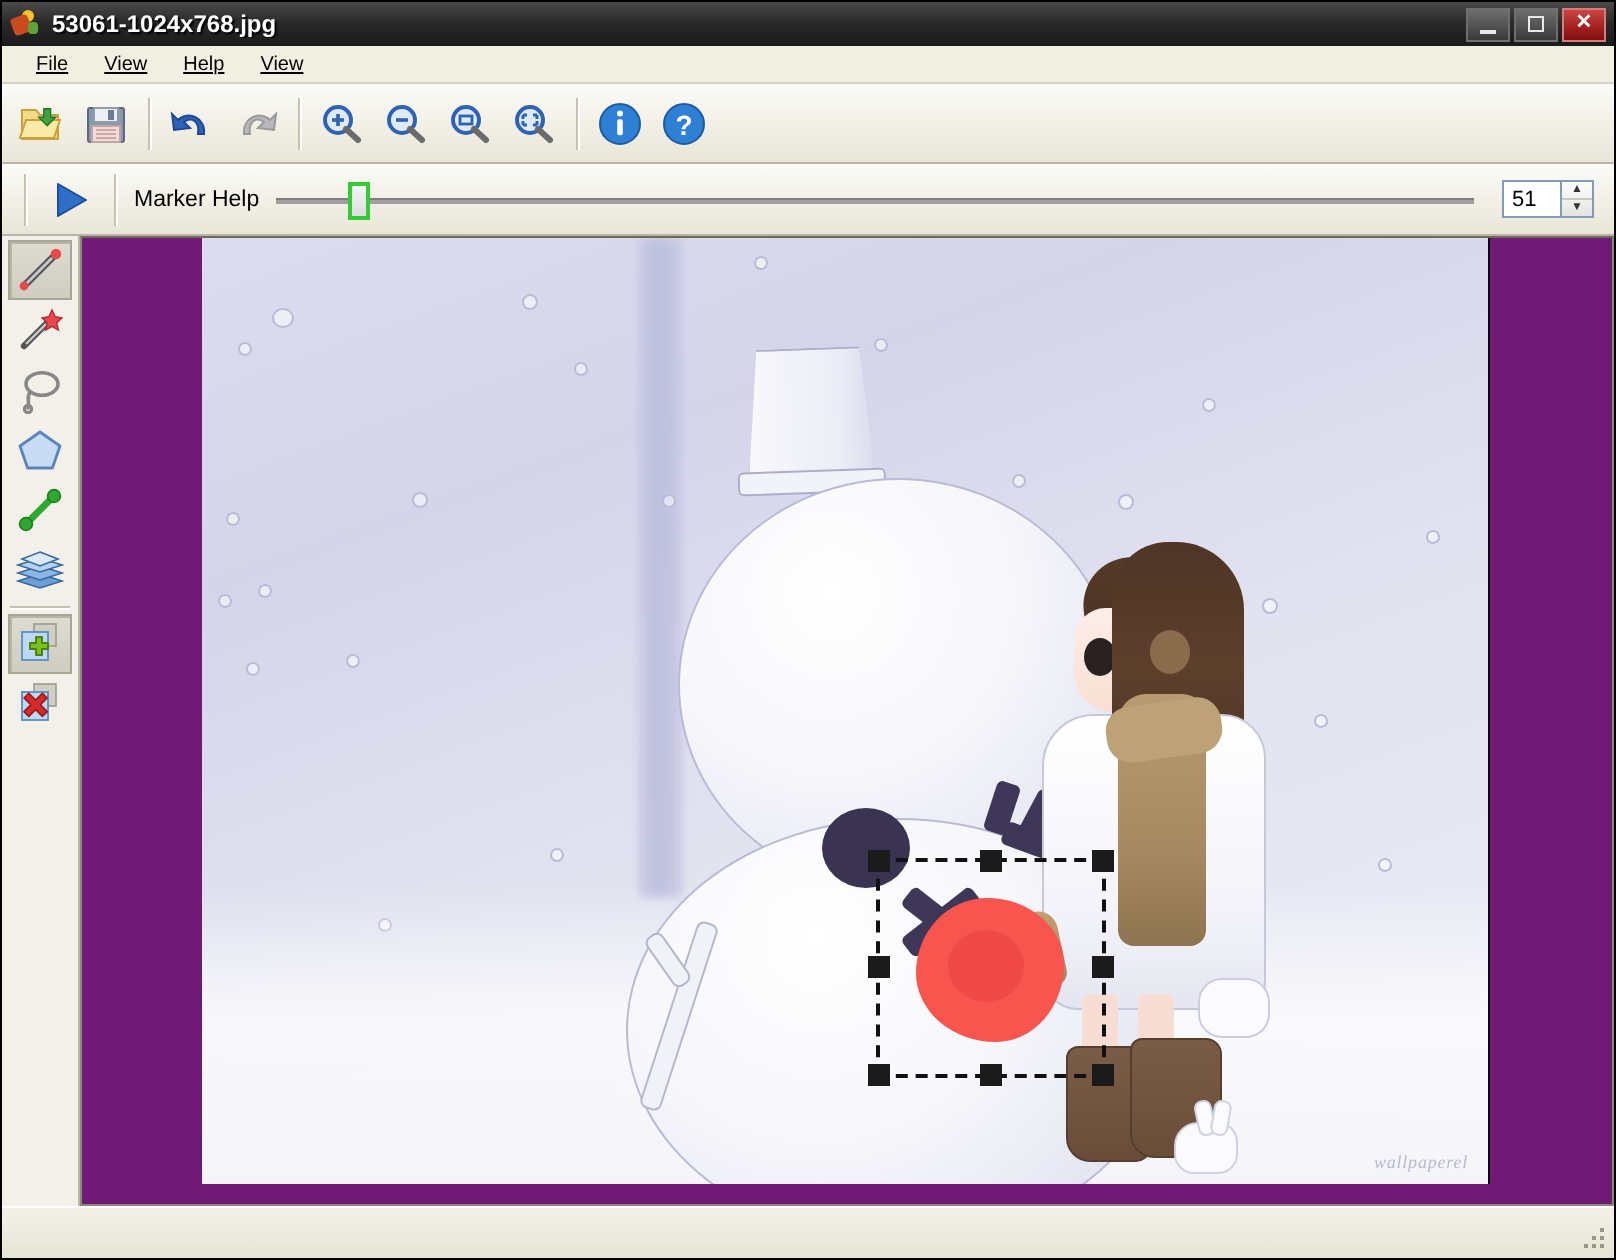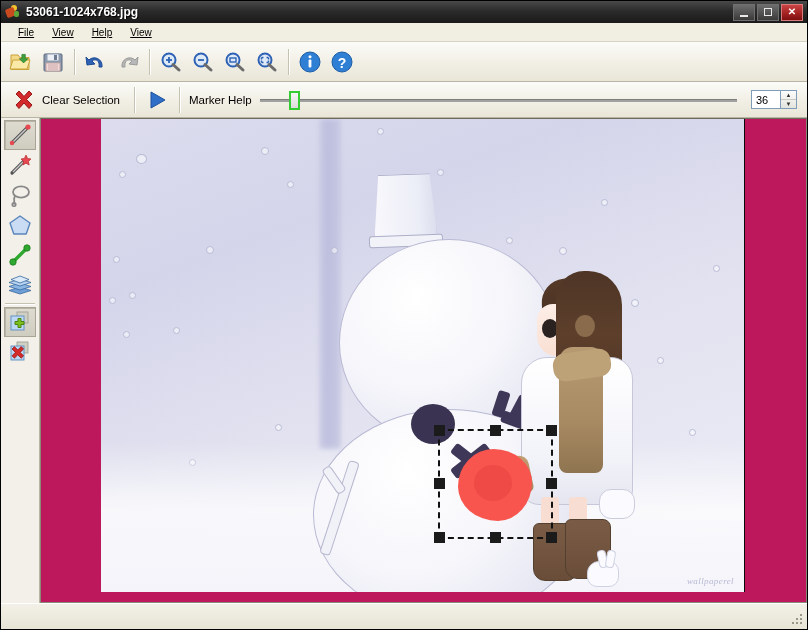"Clear Selection" div.clear-btn { html: <div> <svg> <path></path> </svg> <span>Clear Selection</span> </div> -> none }
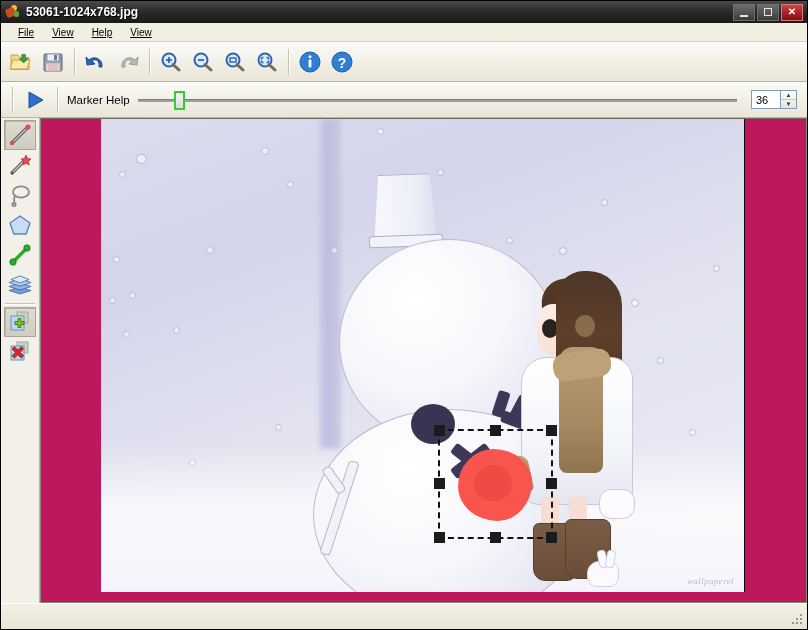"36" div.spin-box { text: 36 -> 51 }
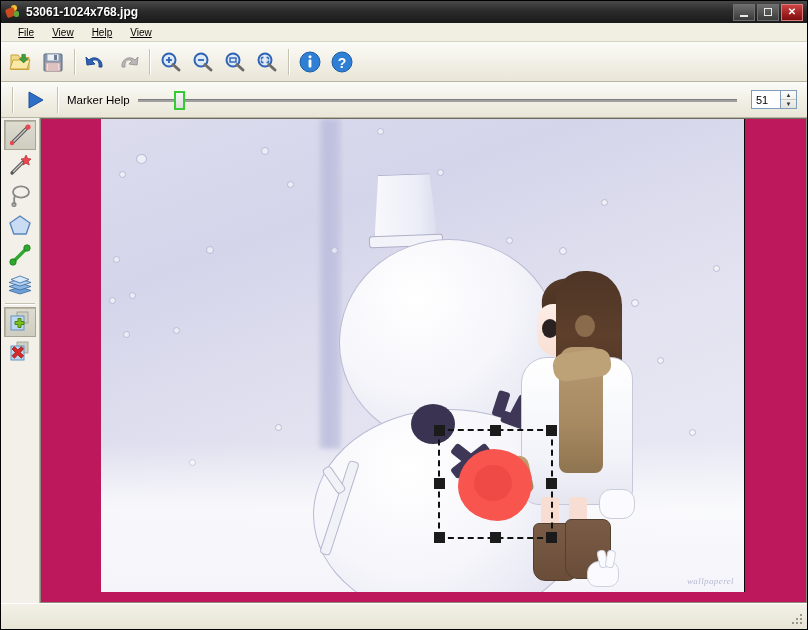"wallpaperel" .canvas-area { background: #be185d -> #701a75 }
